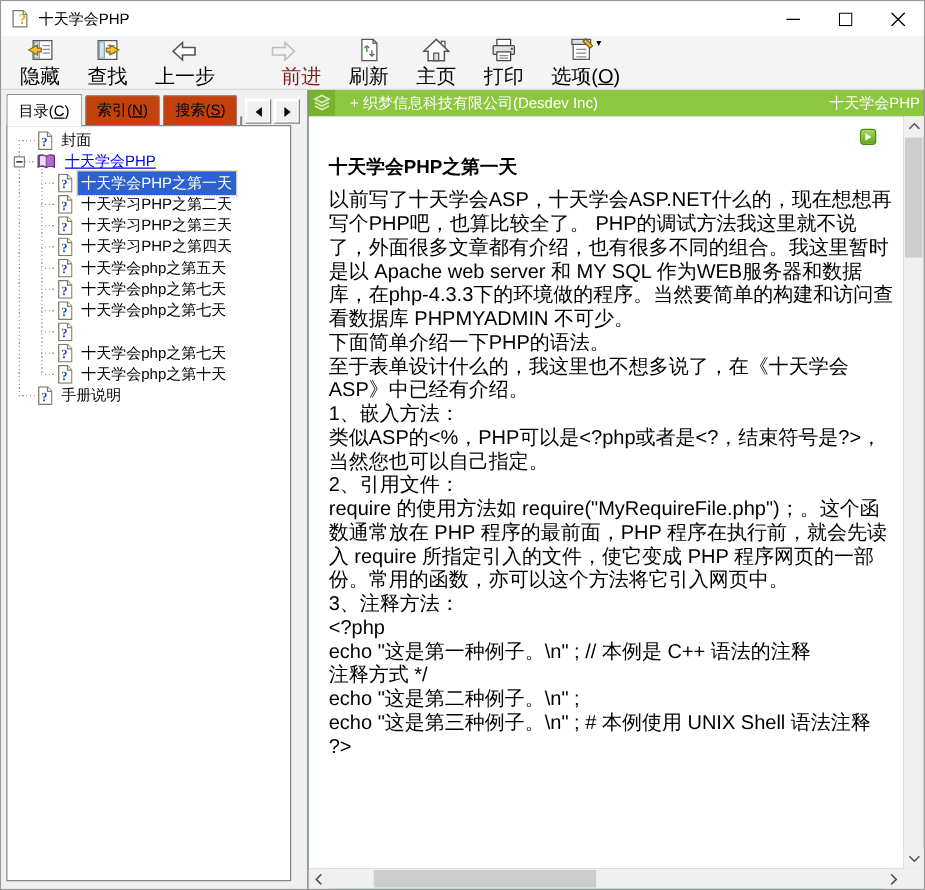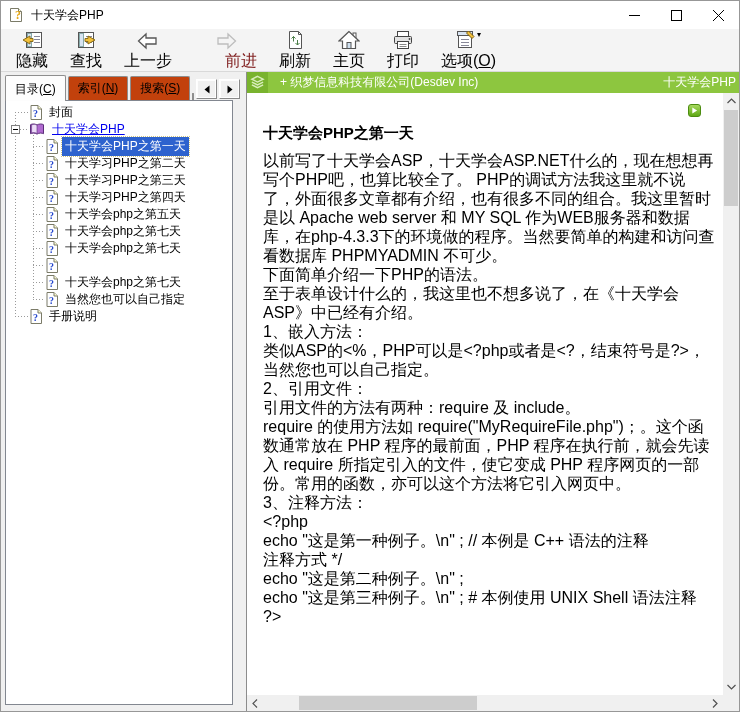"当然您也可以自己指定" span.tree-label { text: 当然您也可以自己指定 -> 十天学会php之第十天 }
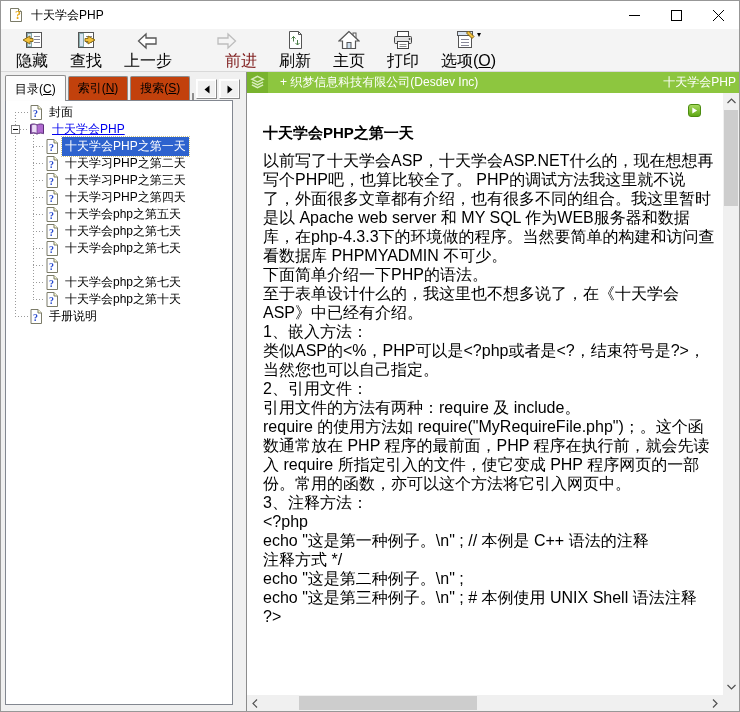"引用文件的方法有两种：require 及 include。" div.doc-line { html: <div>引用文件的方法有两种：require 及 include。</div> -> none }
